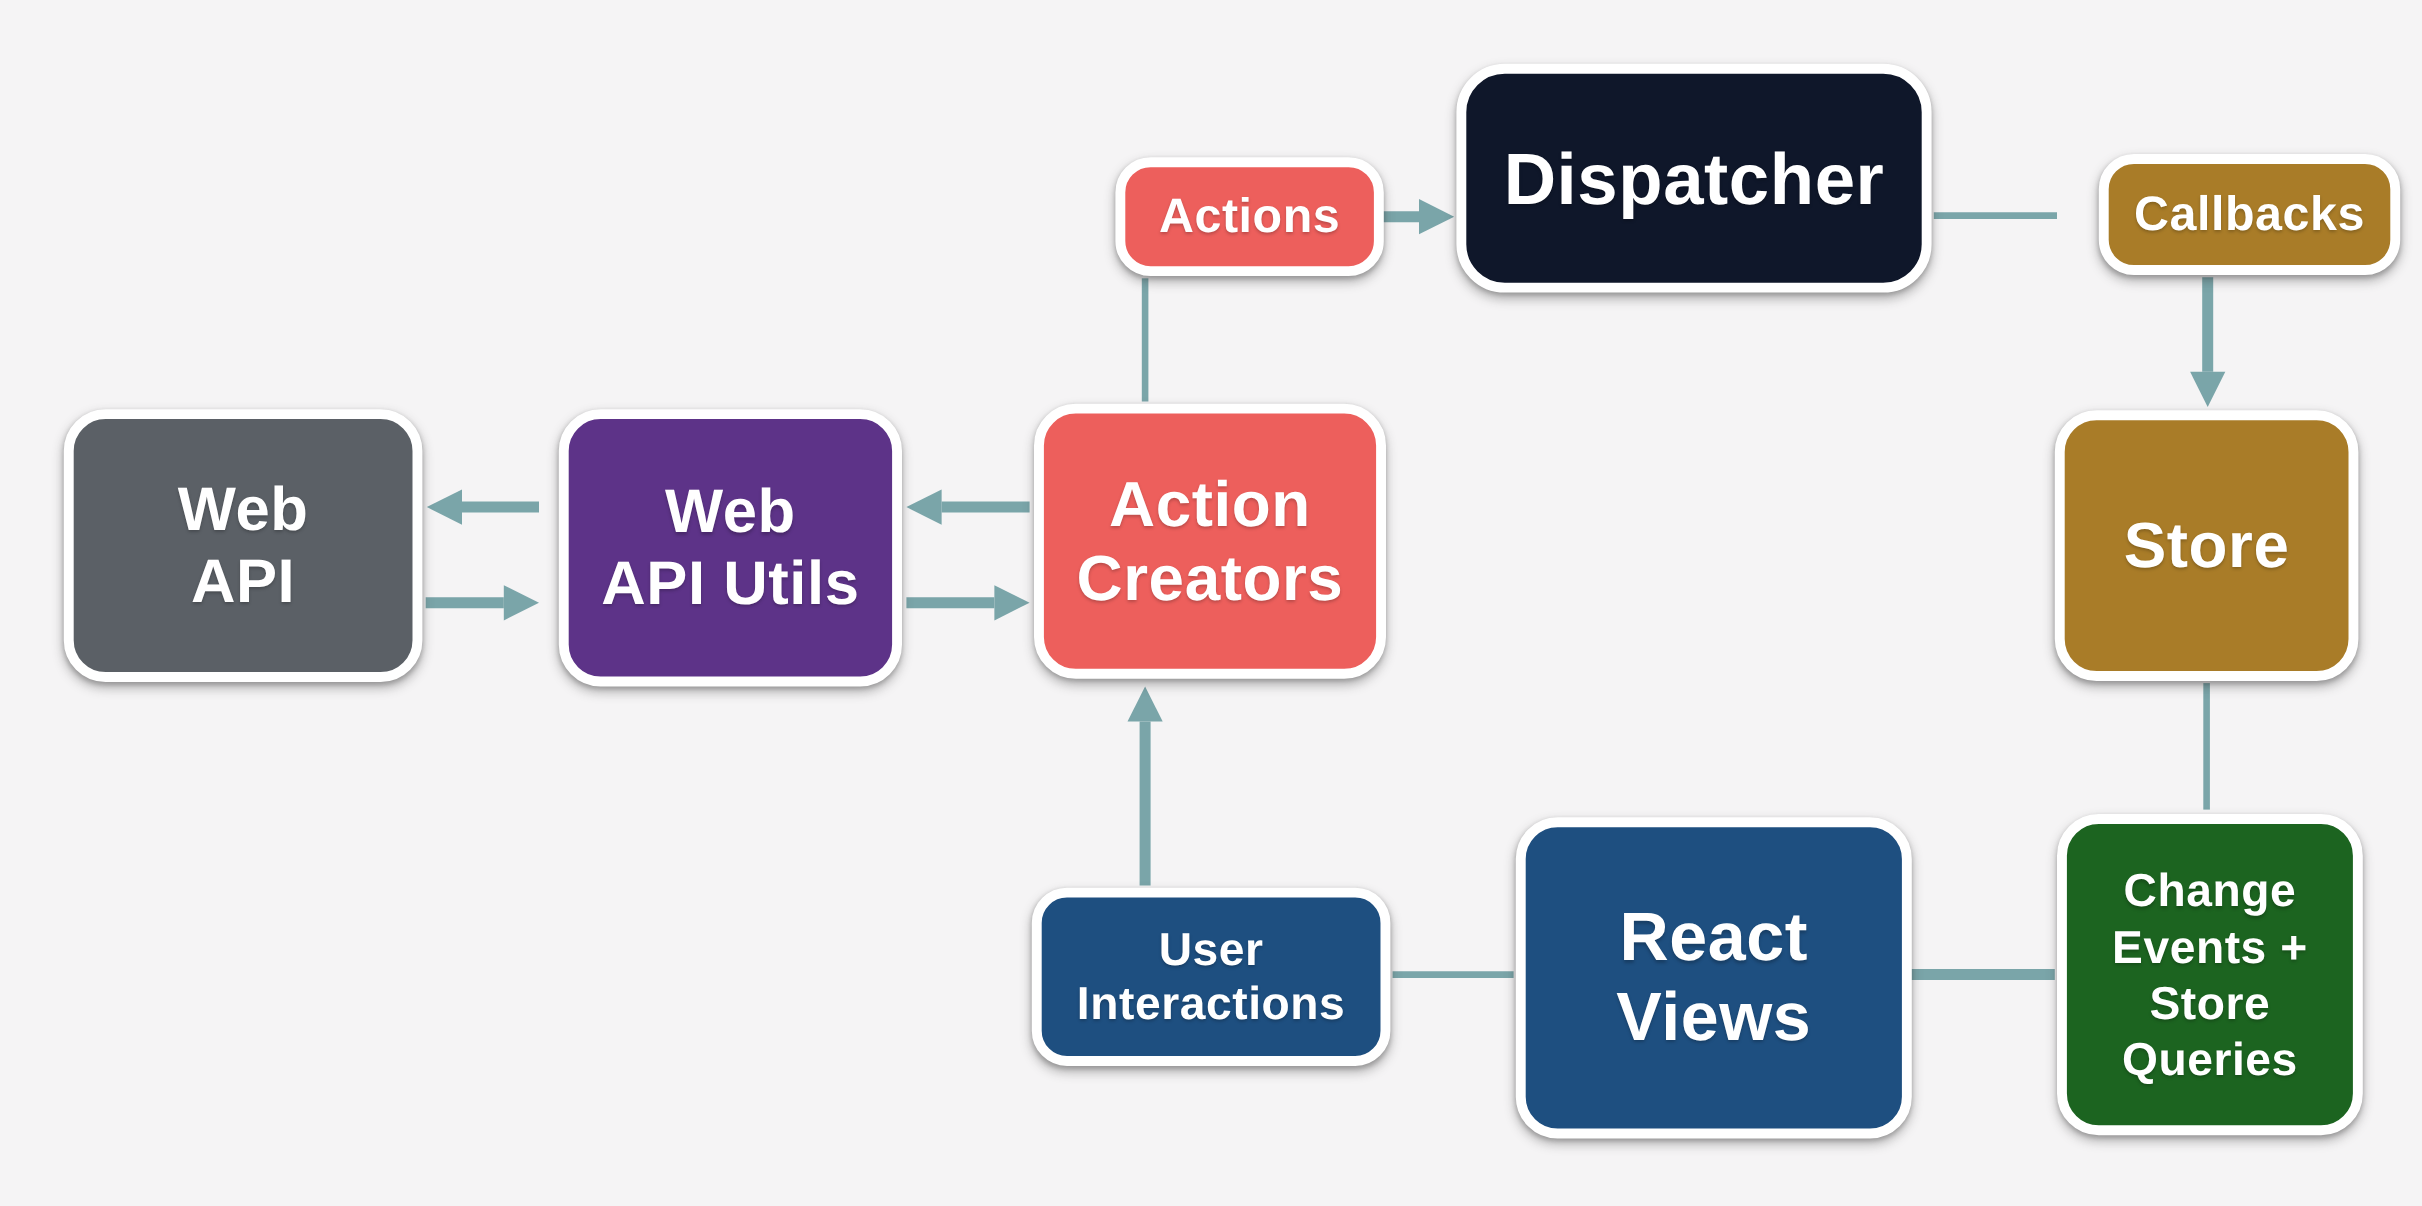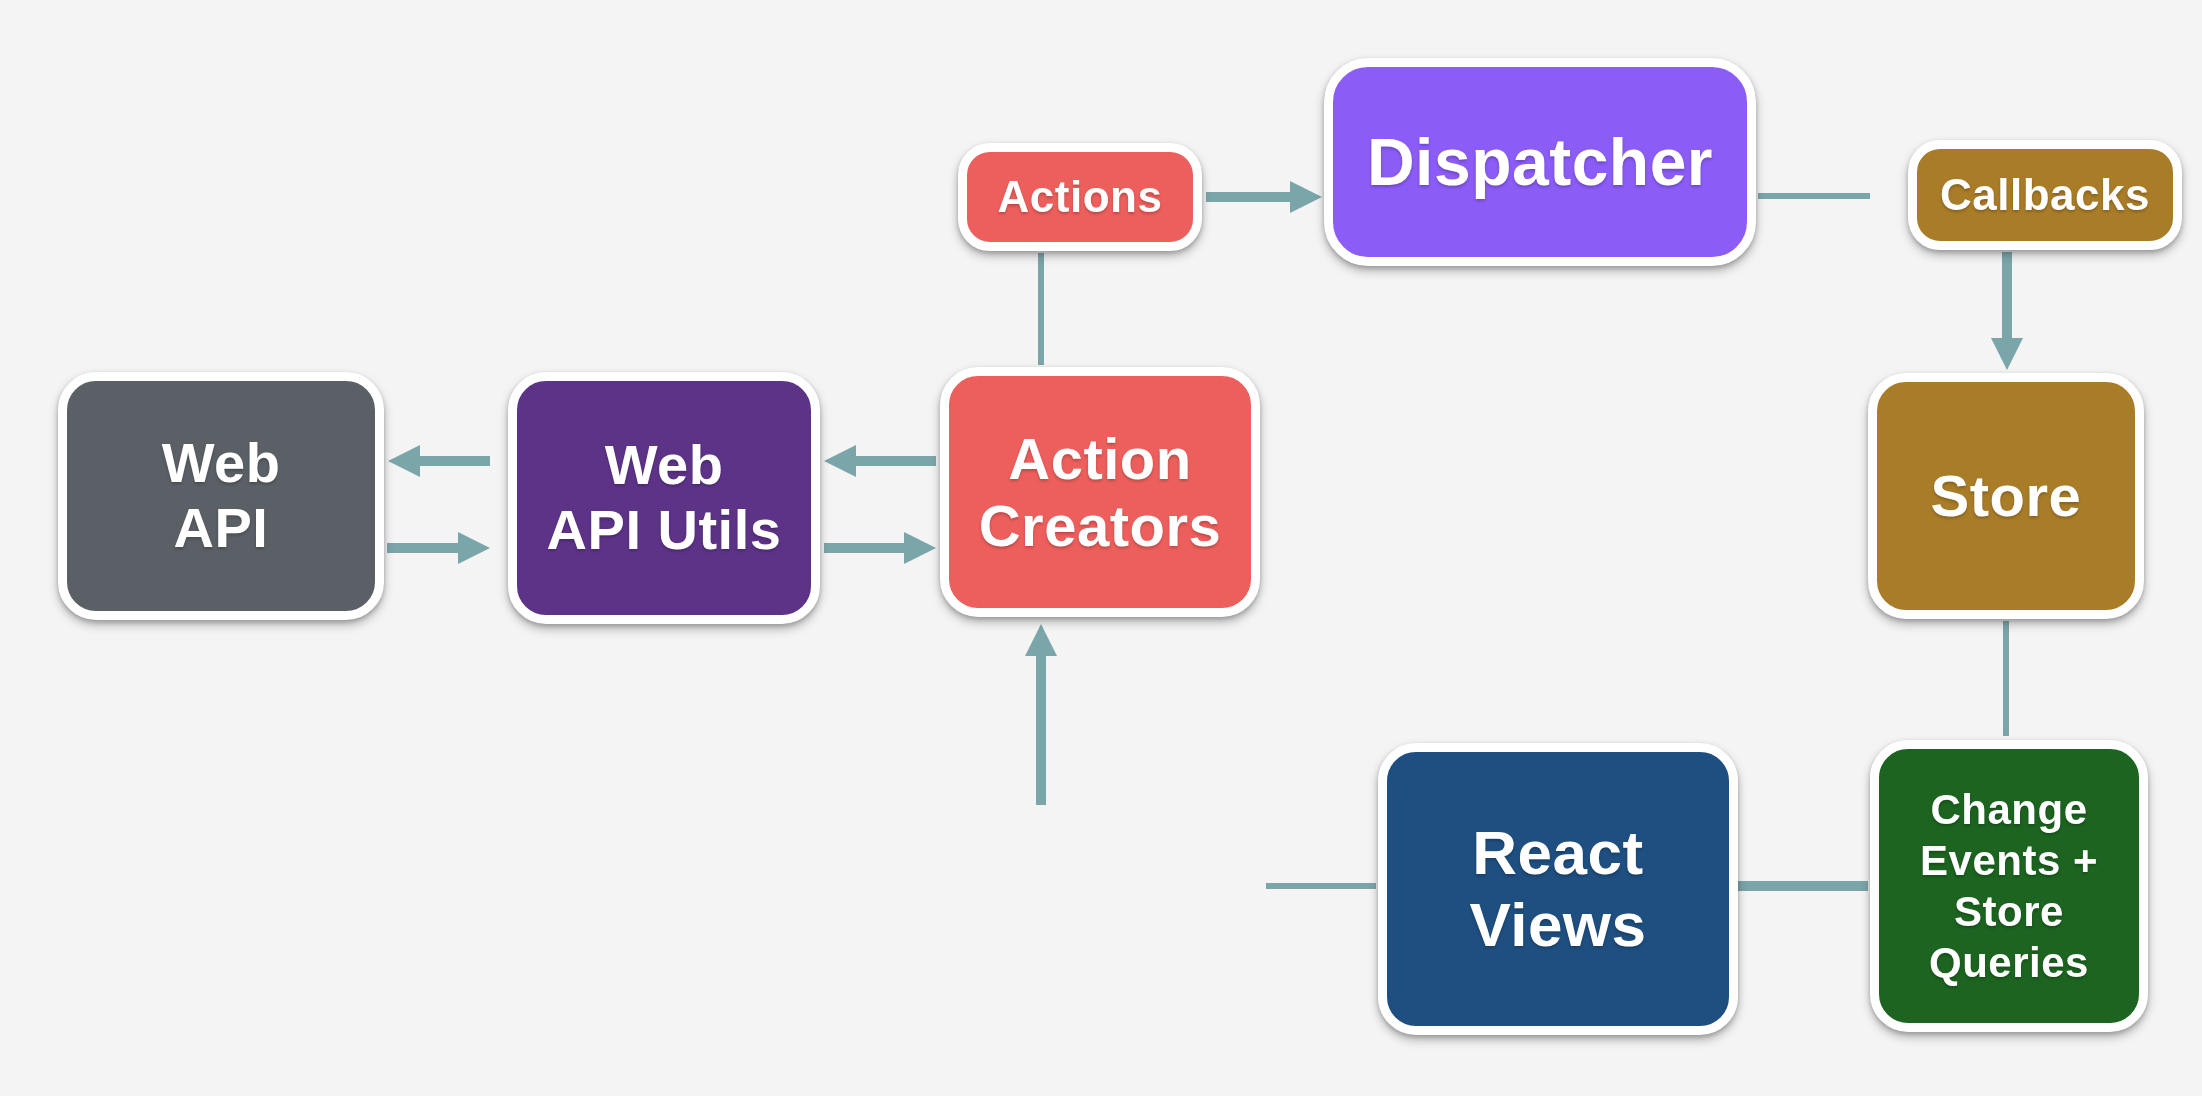"Actions" #node-actions { left: 958px -> 1014px }
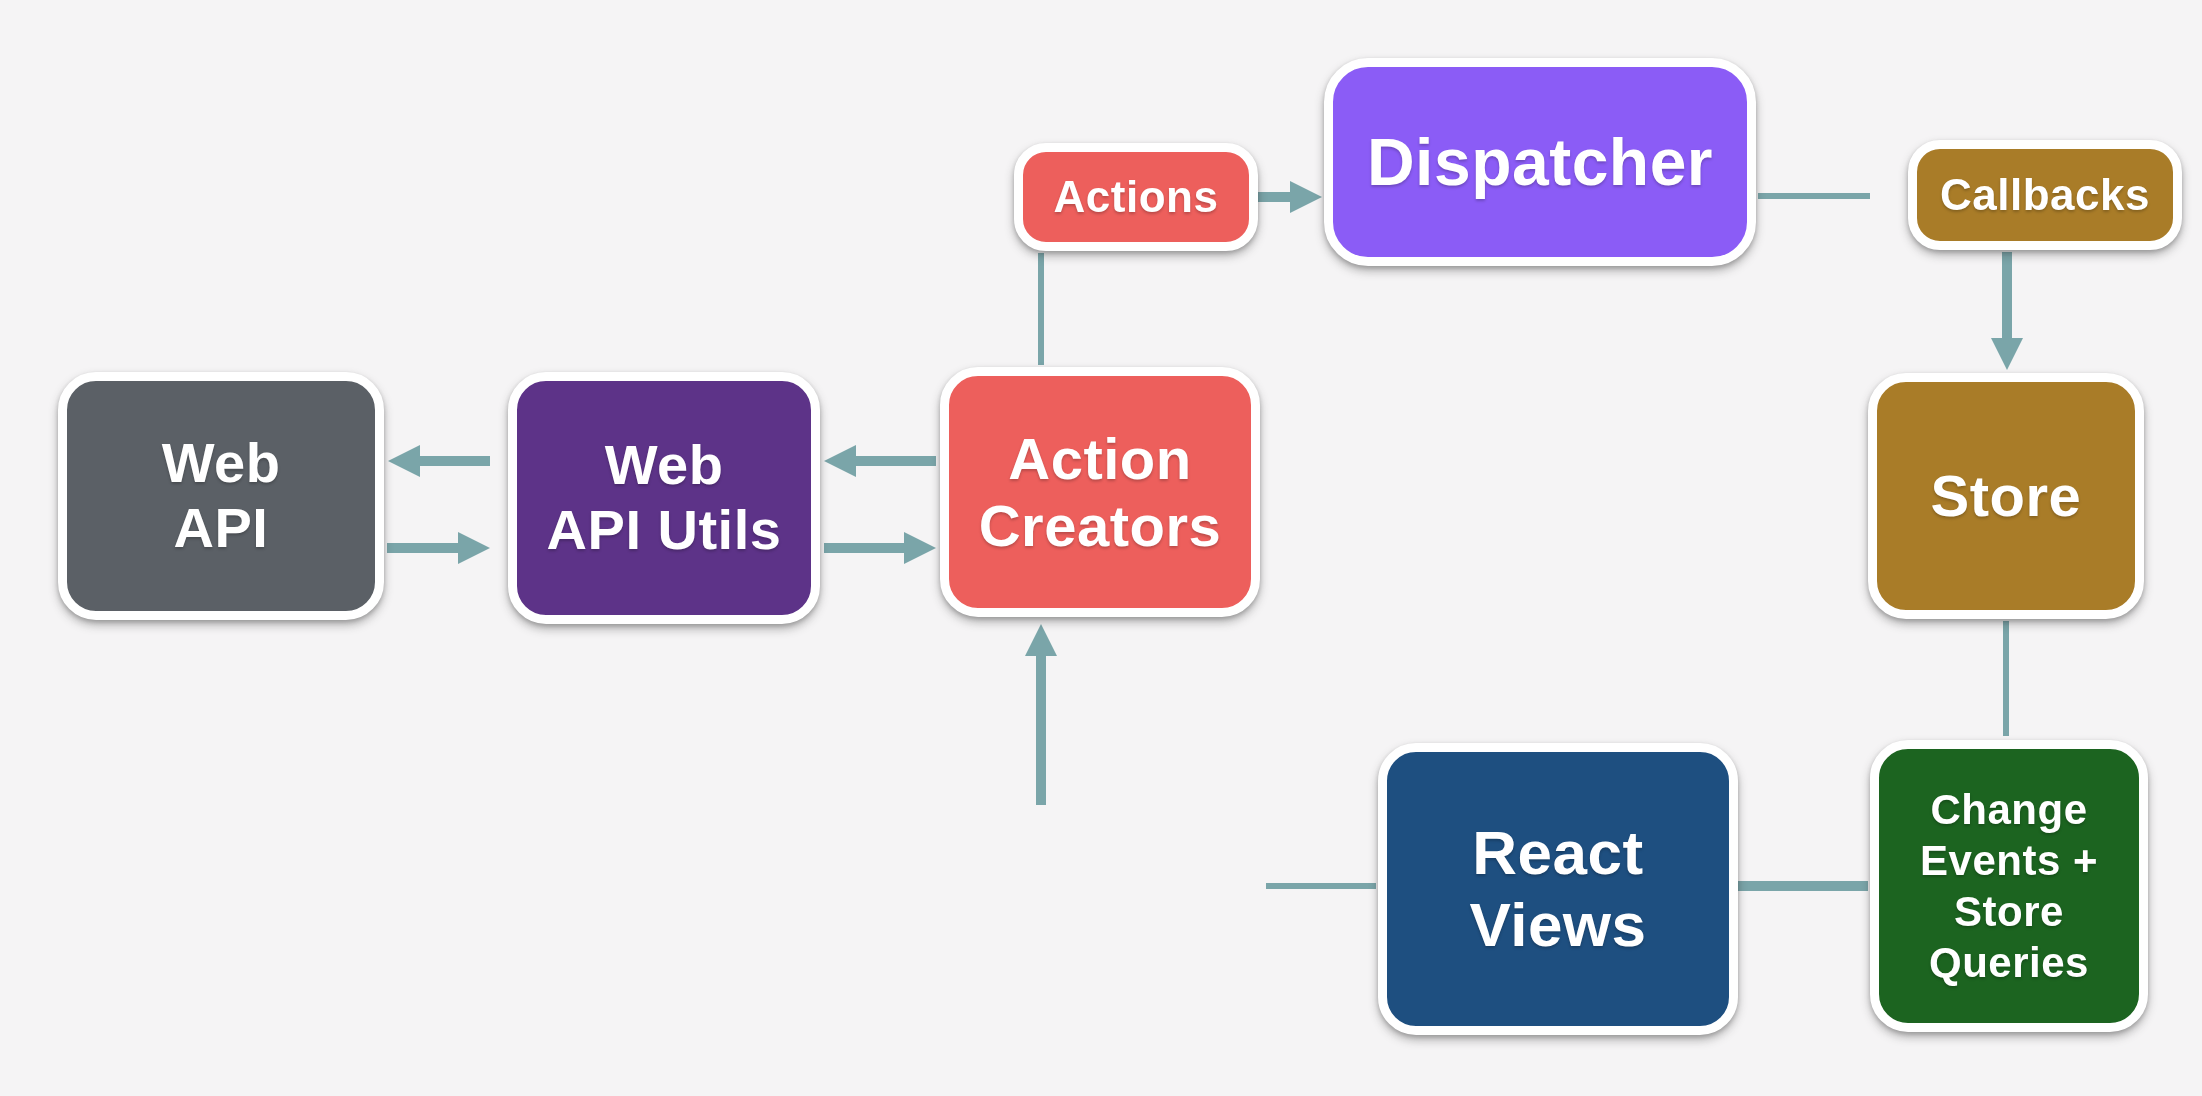"Dispatcher" div.node { background-color: #8b5cf6 -> #0f172a }
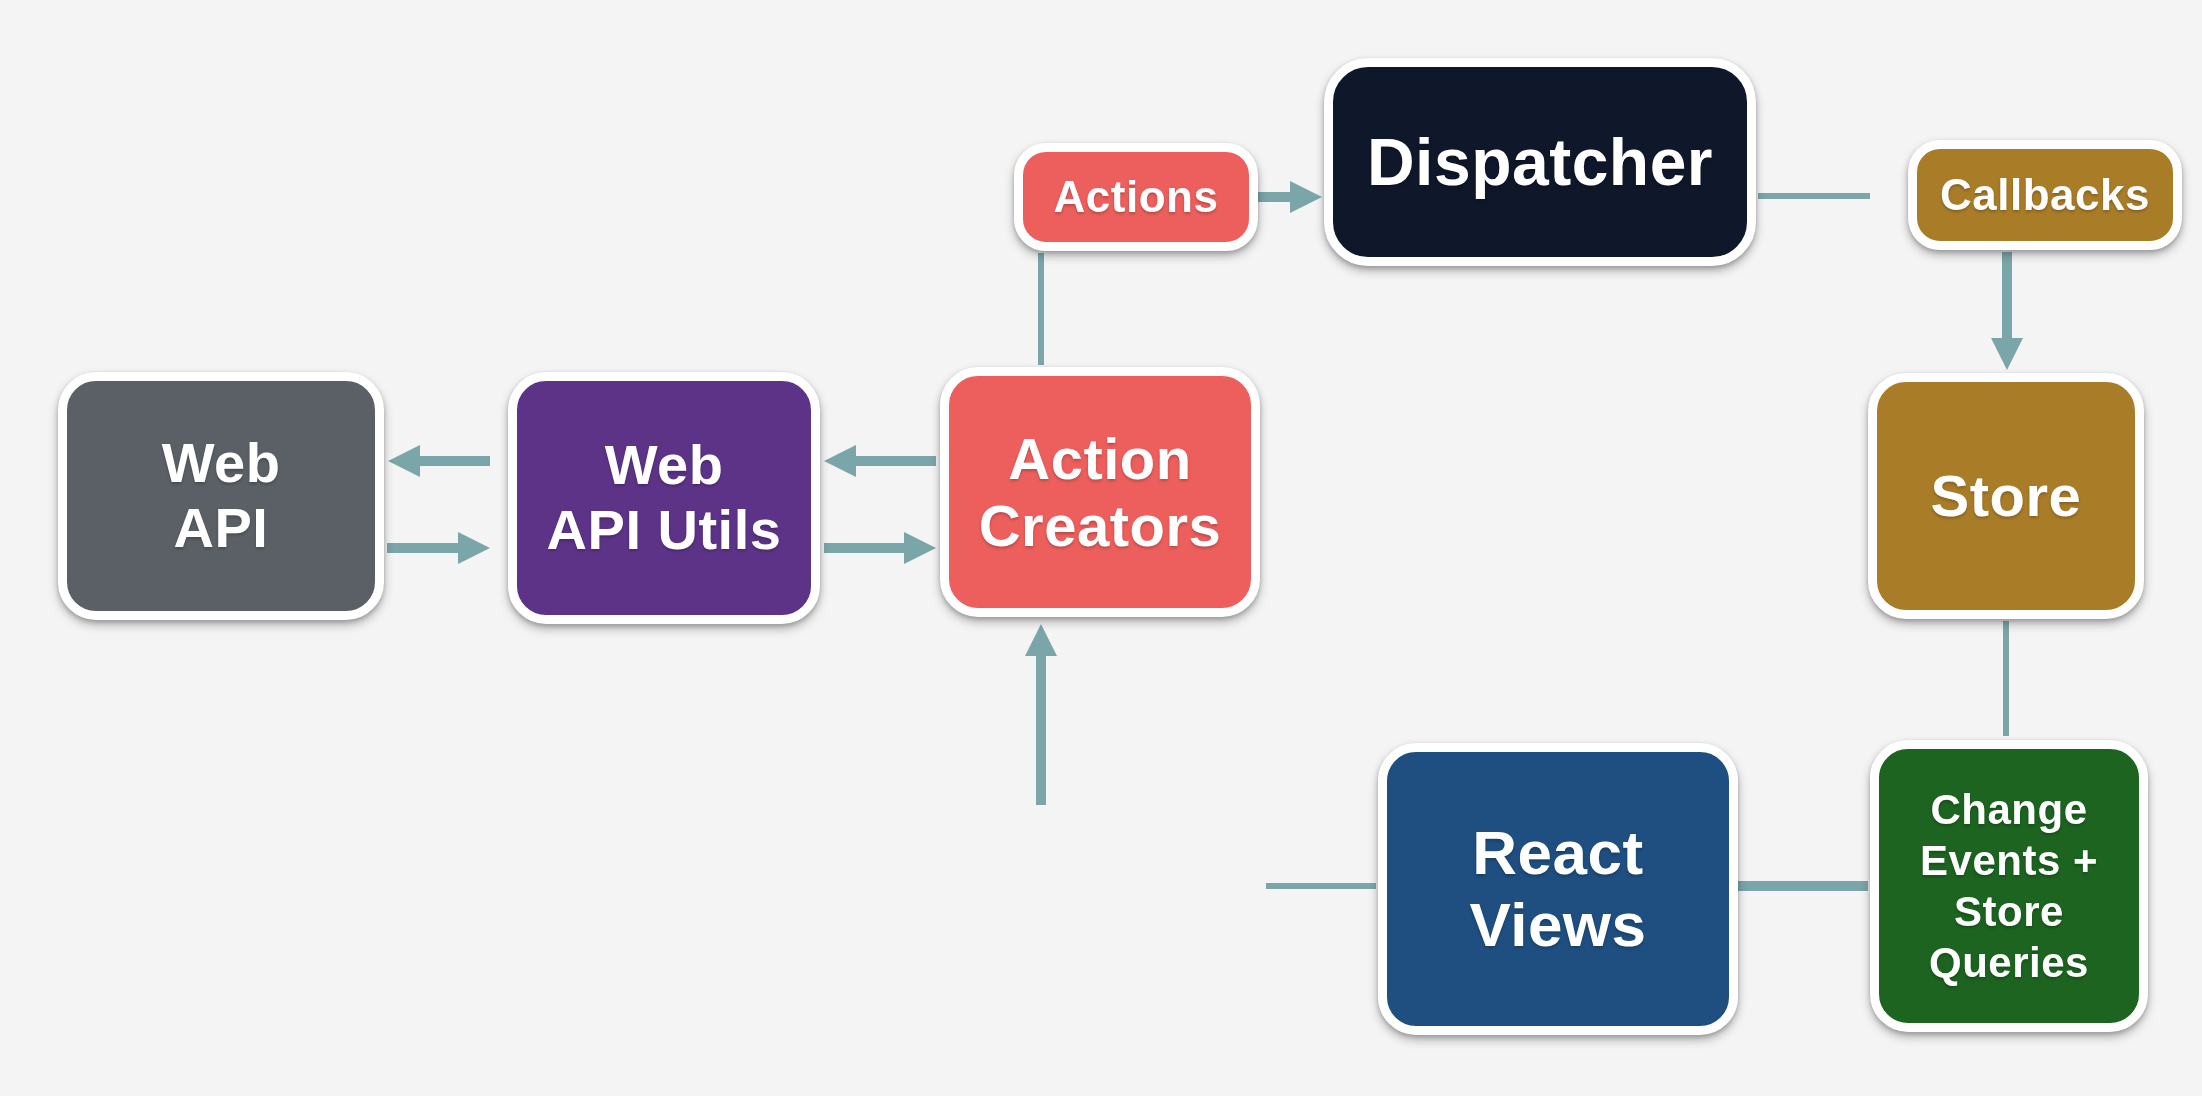"User" div.node { html: none -> <div> <span>User Interactions</span> </div> }
